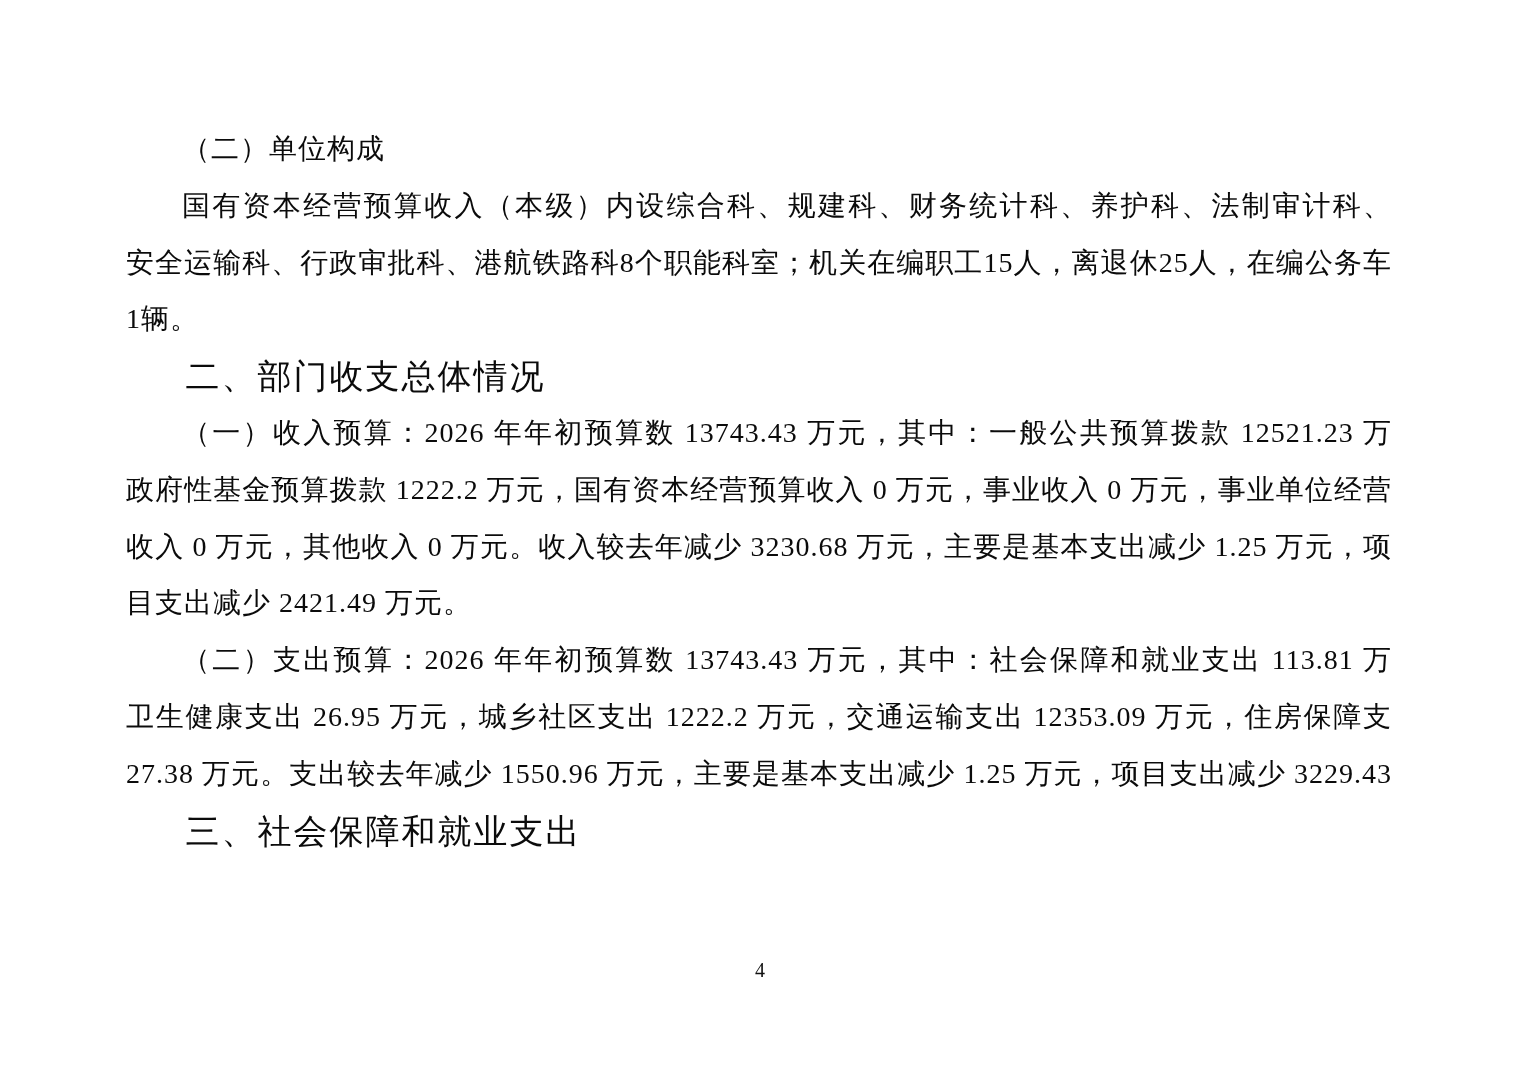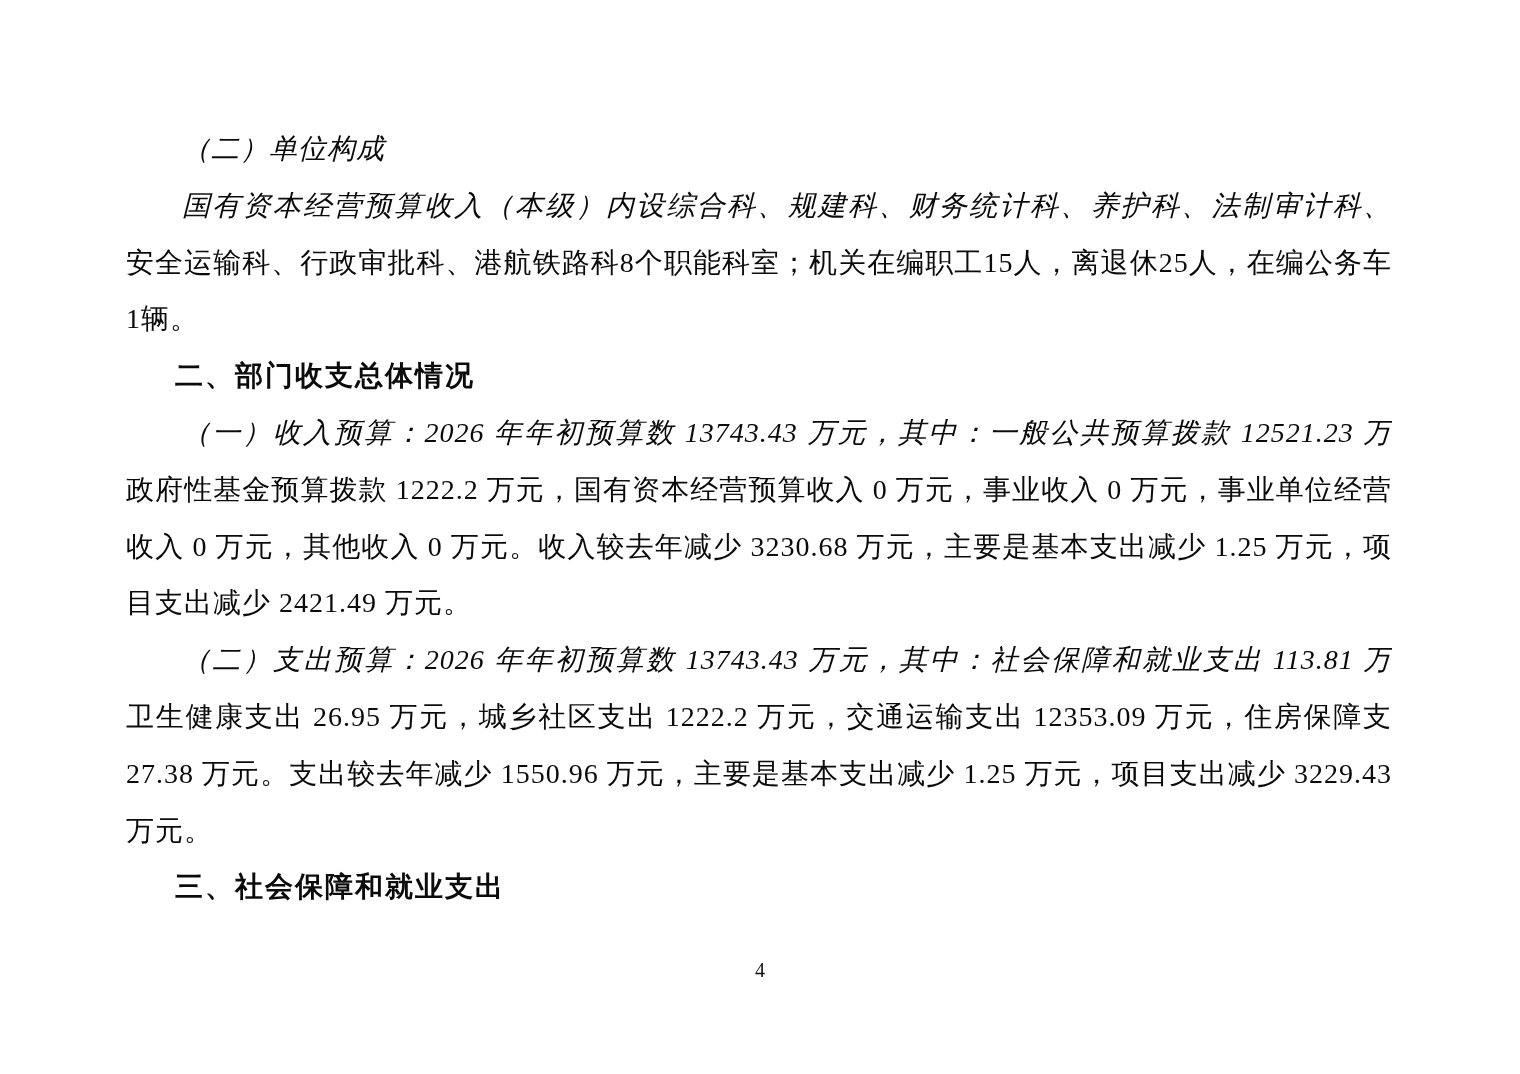"（二）单位构成" .line.indent { font-style: italic -> none }
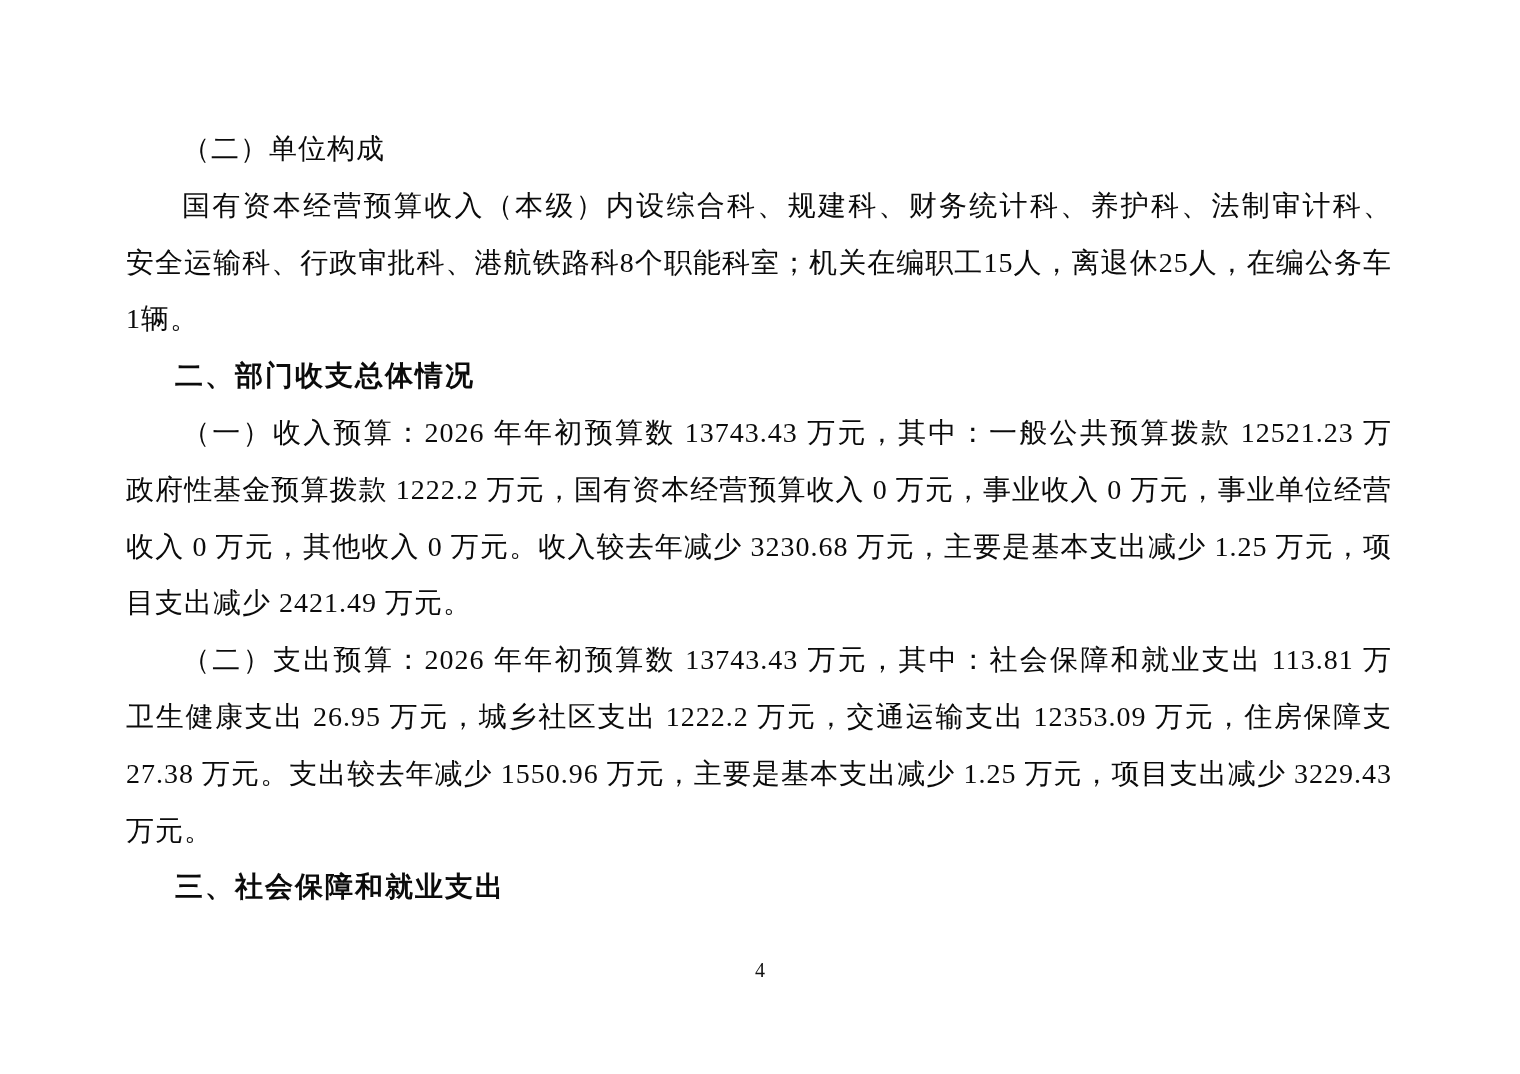"二、部门收支总体情况" .line.heading { font-size: 28px -> 34px; font-weight: 700 -> 400 }
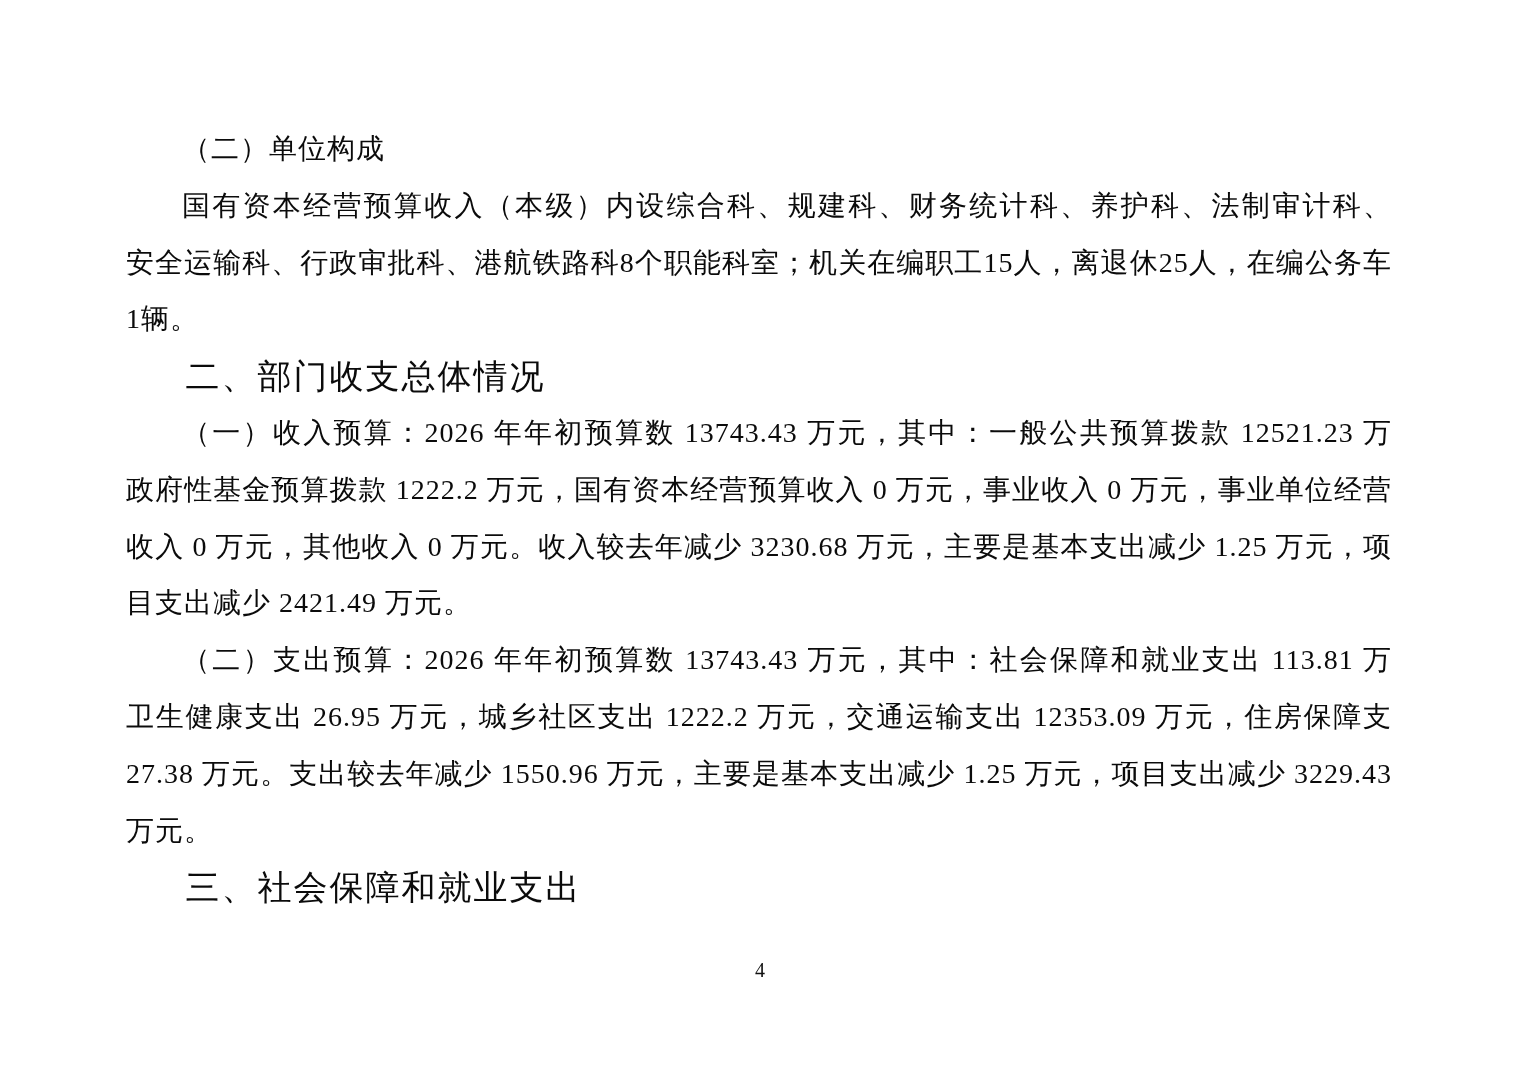"万元。" div.line { html: <div>万元。</div> -> none }
